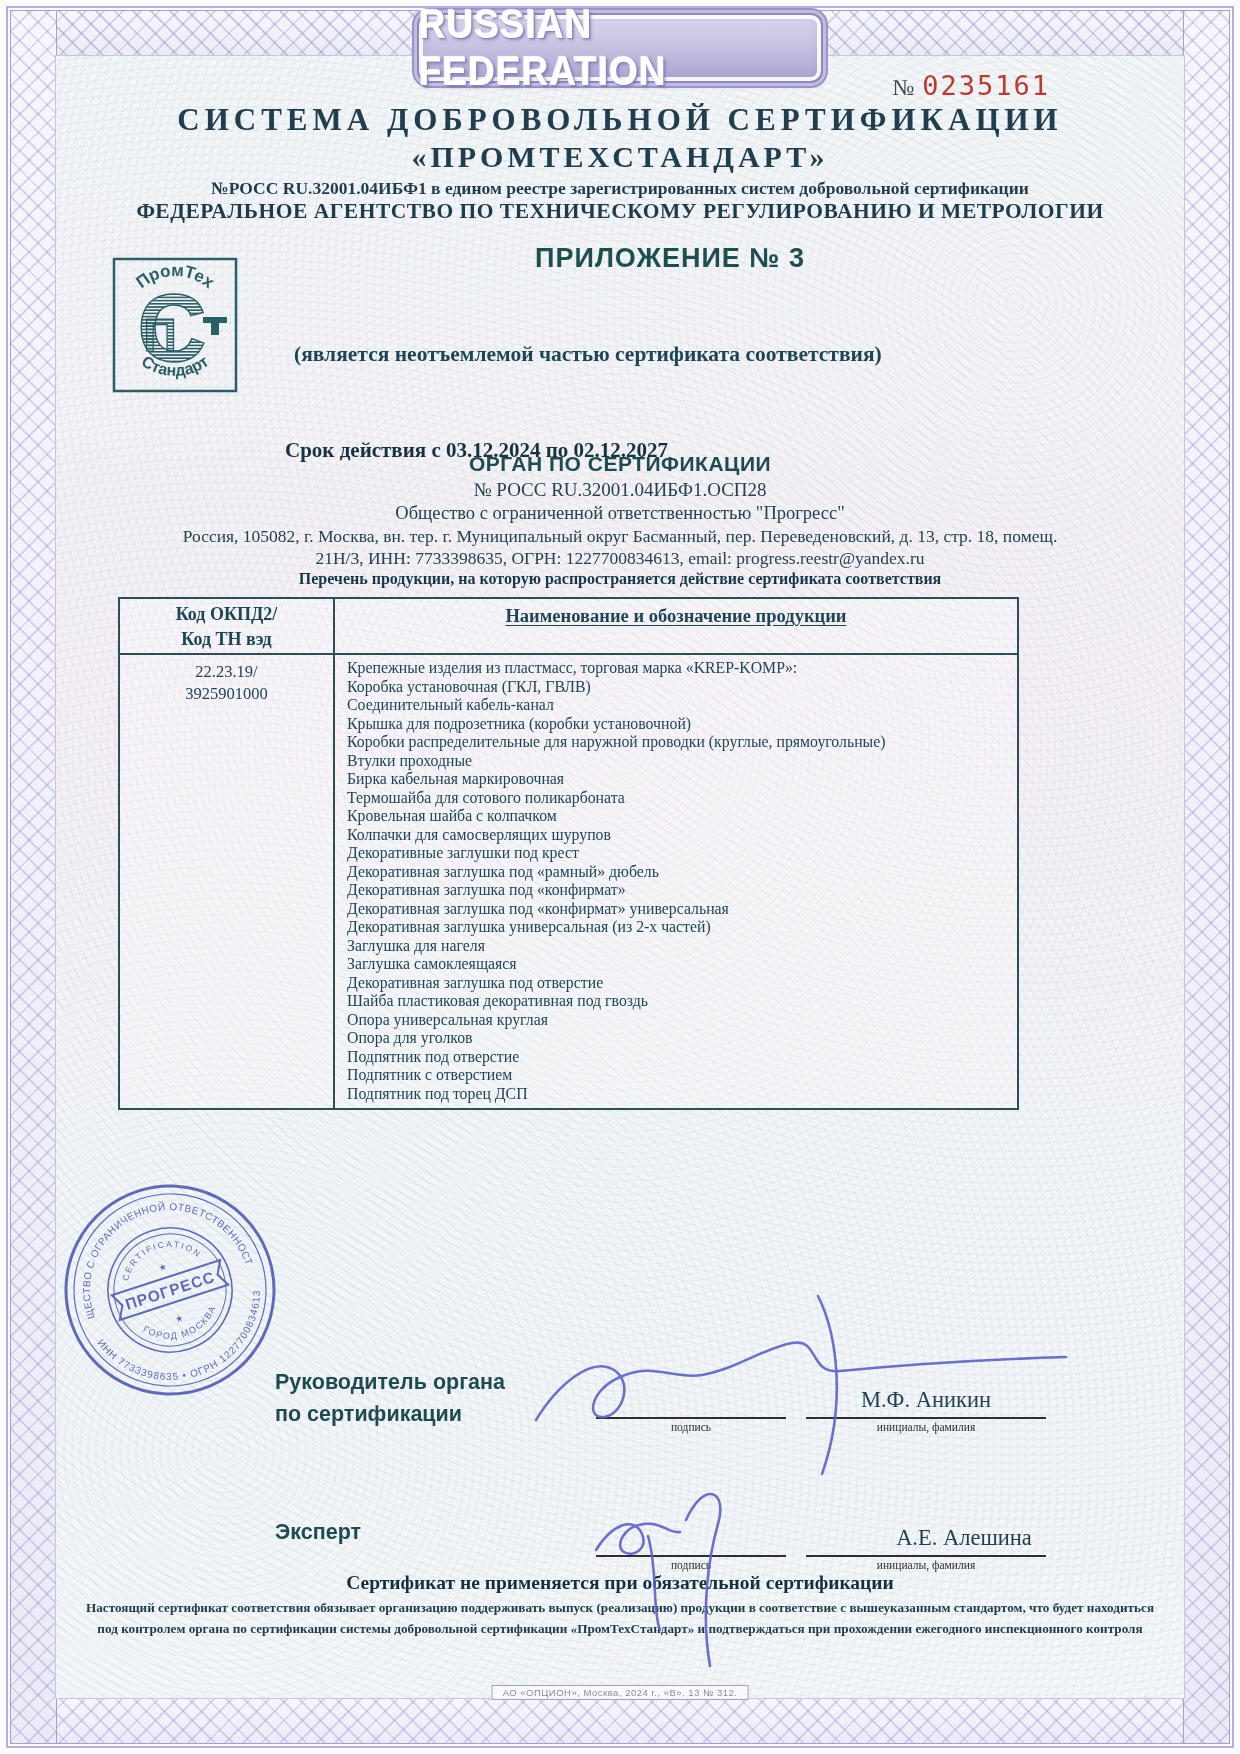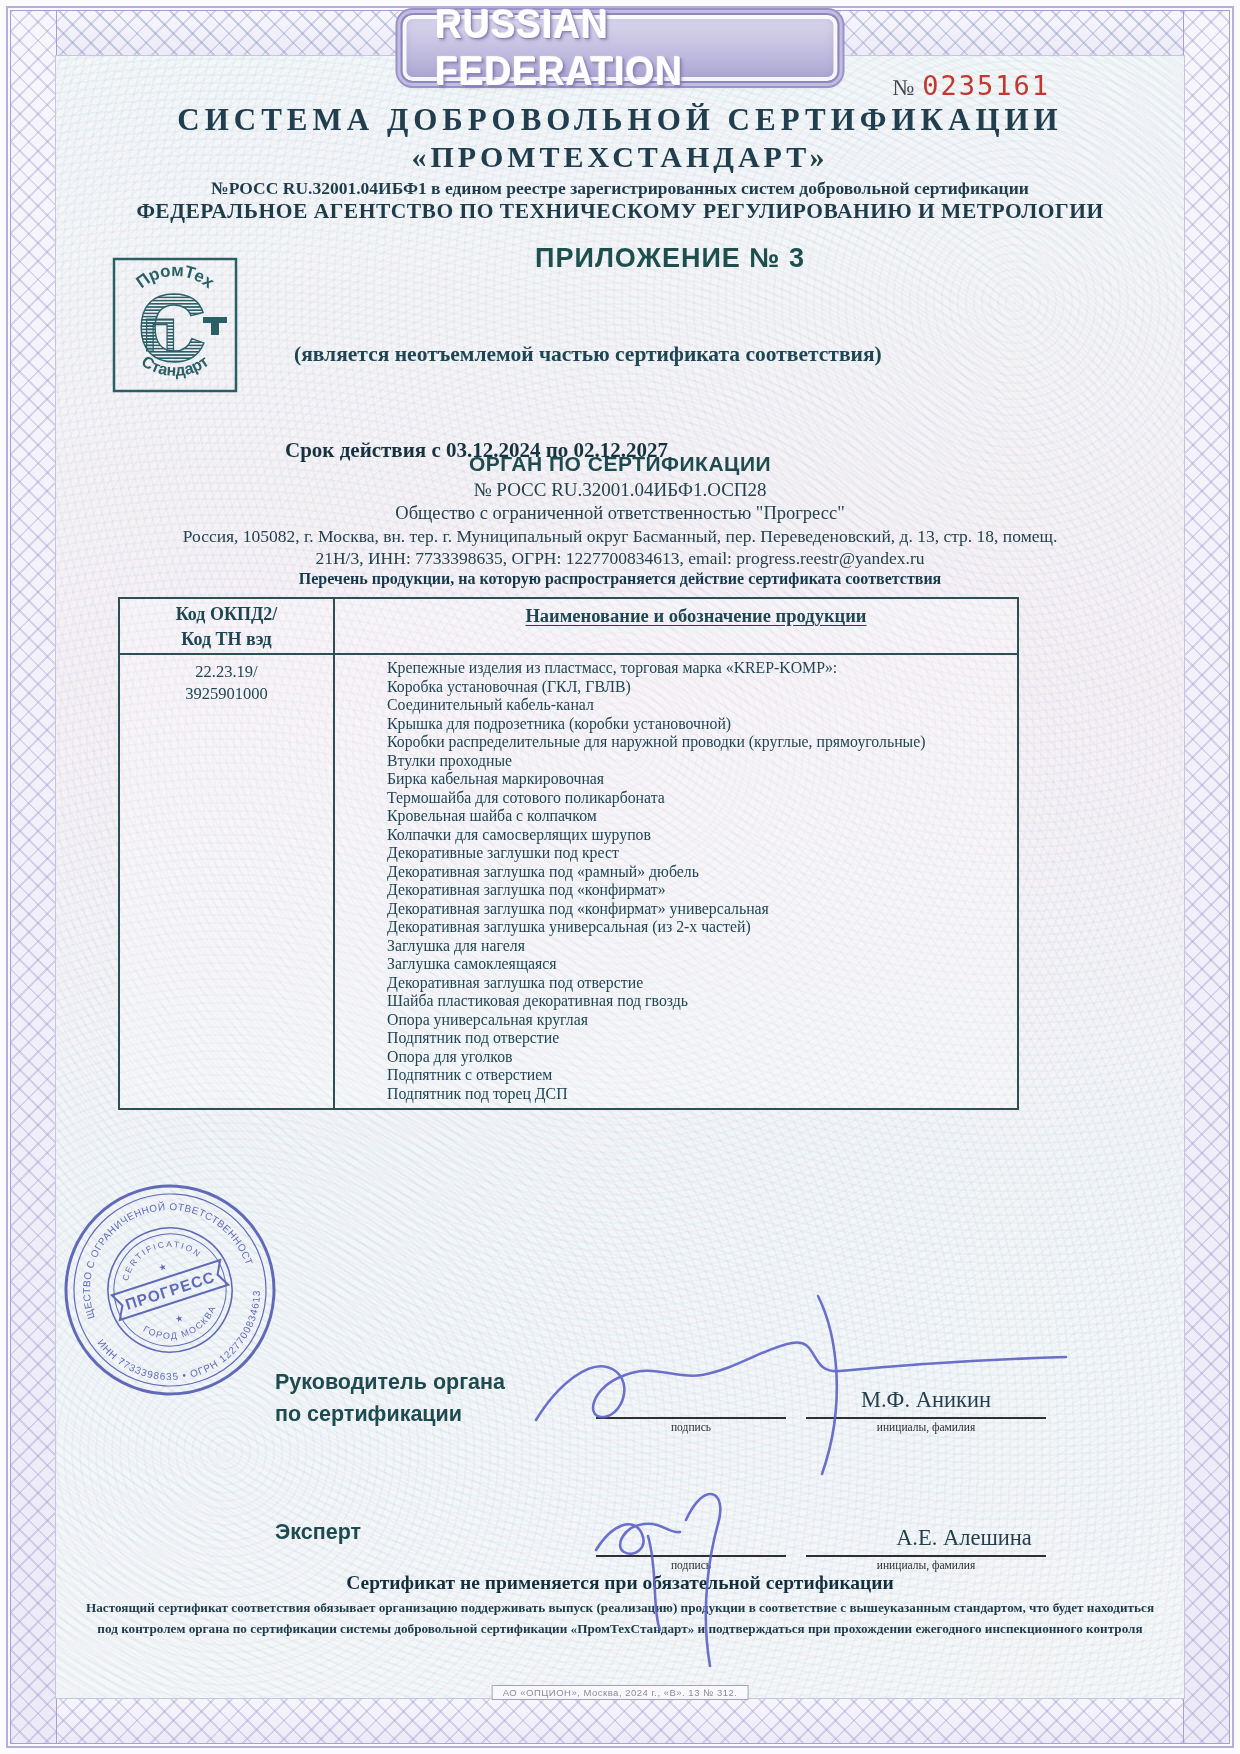"RUSSIAN FEDERATION" .badge { padding-left: 33px -> none }
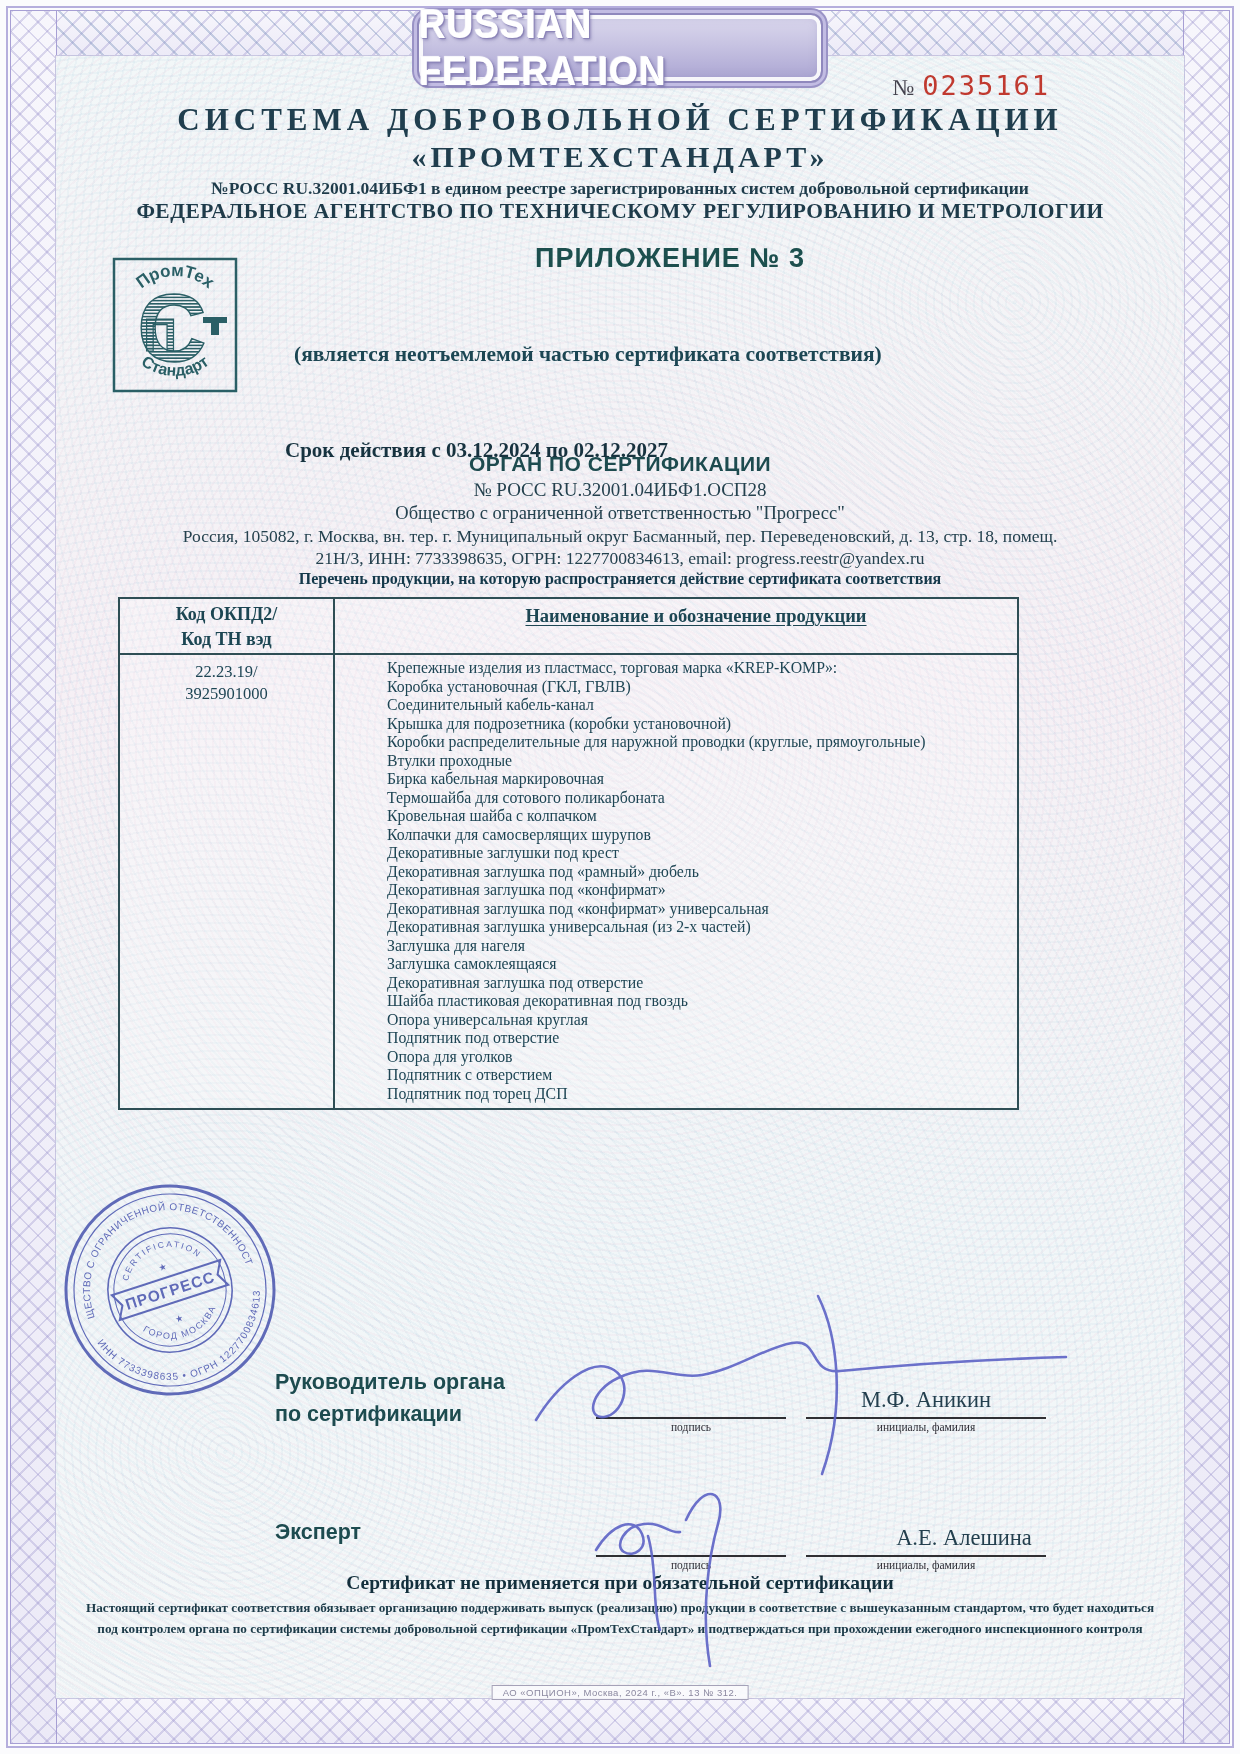"Код ОКПД2/" .tbl-row { gap: 40px -> none }
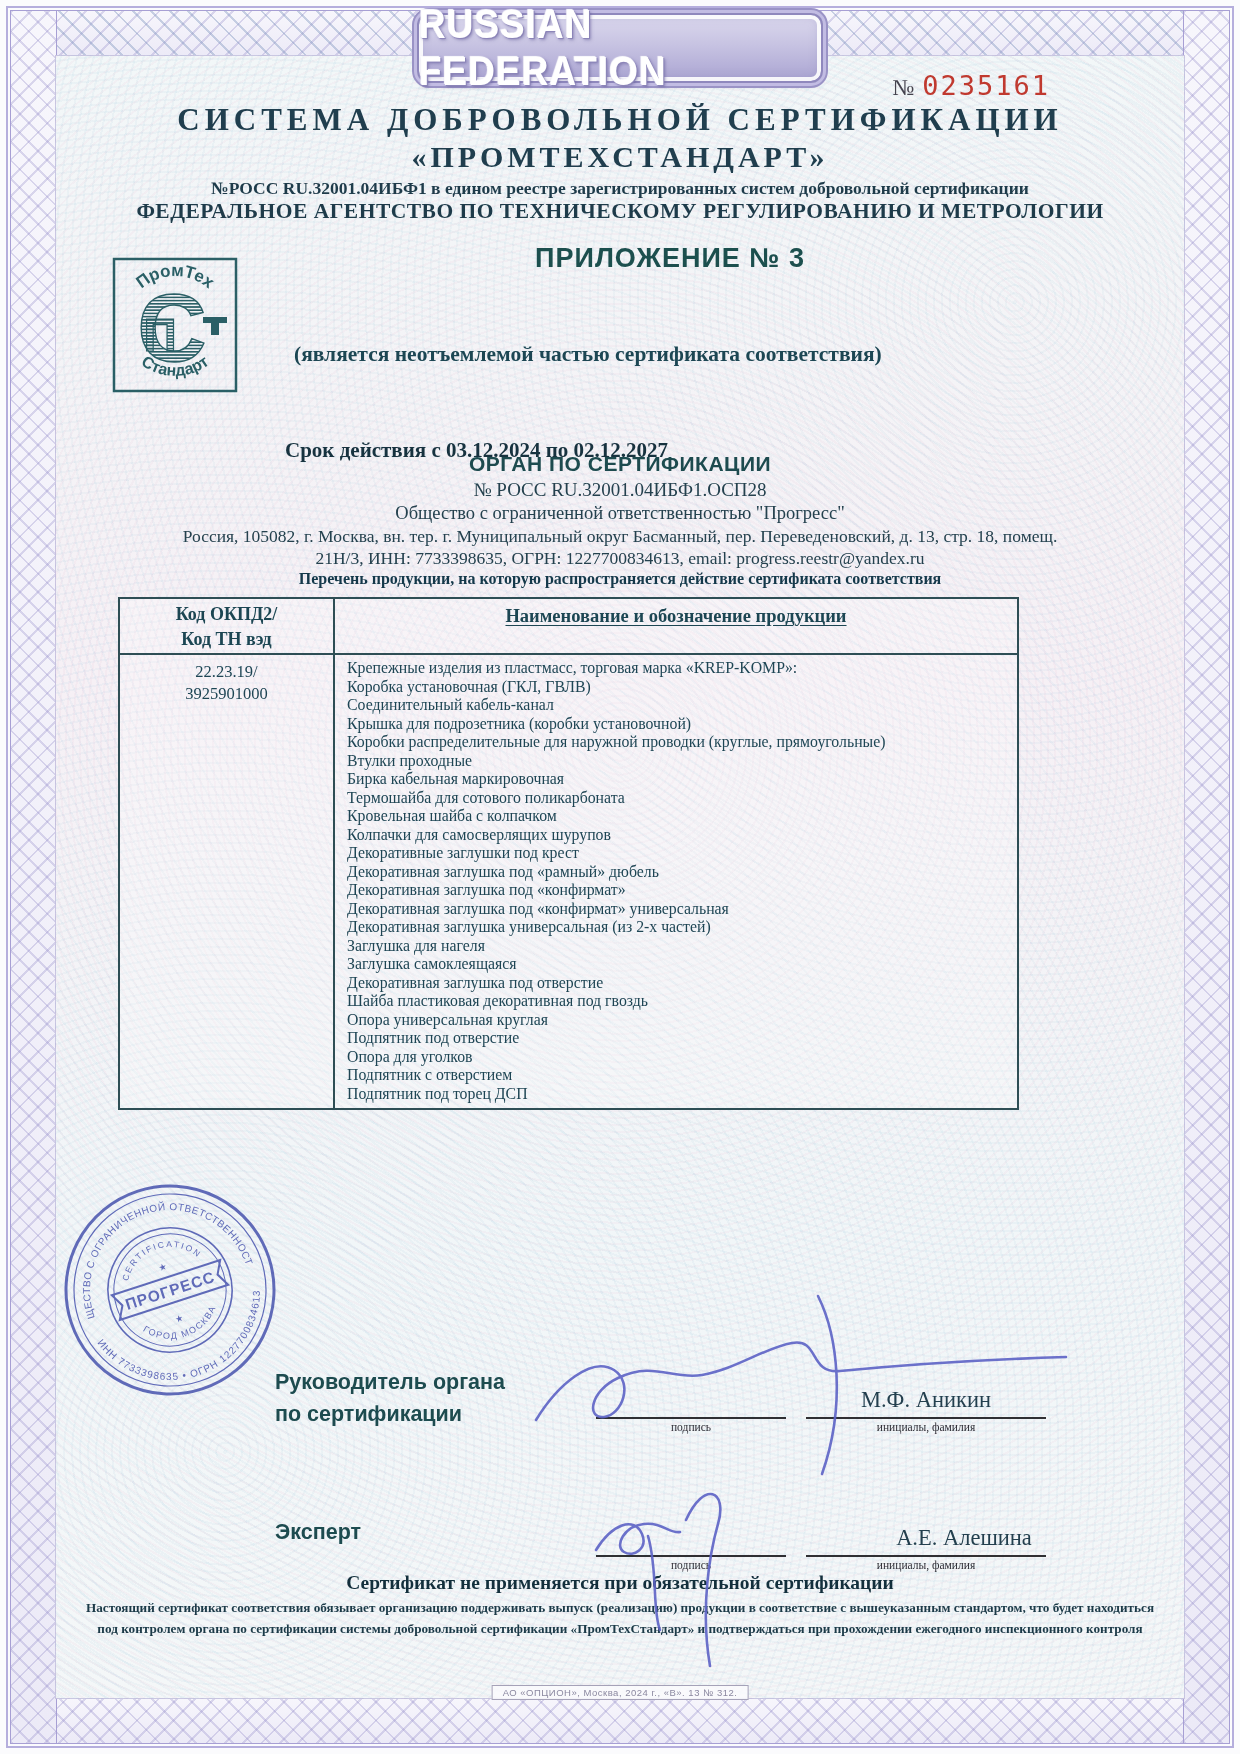"Подпятник под отверстие" div.product-line { order: before "Опора для уголков" -> after "Опора для уголков" }
